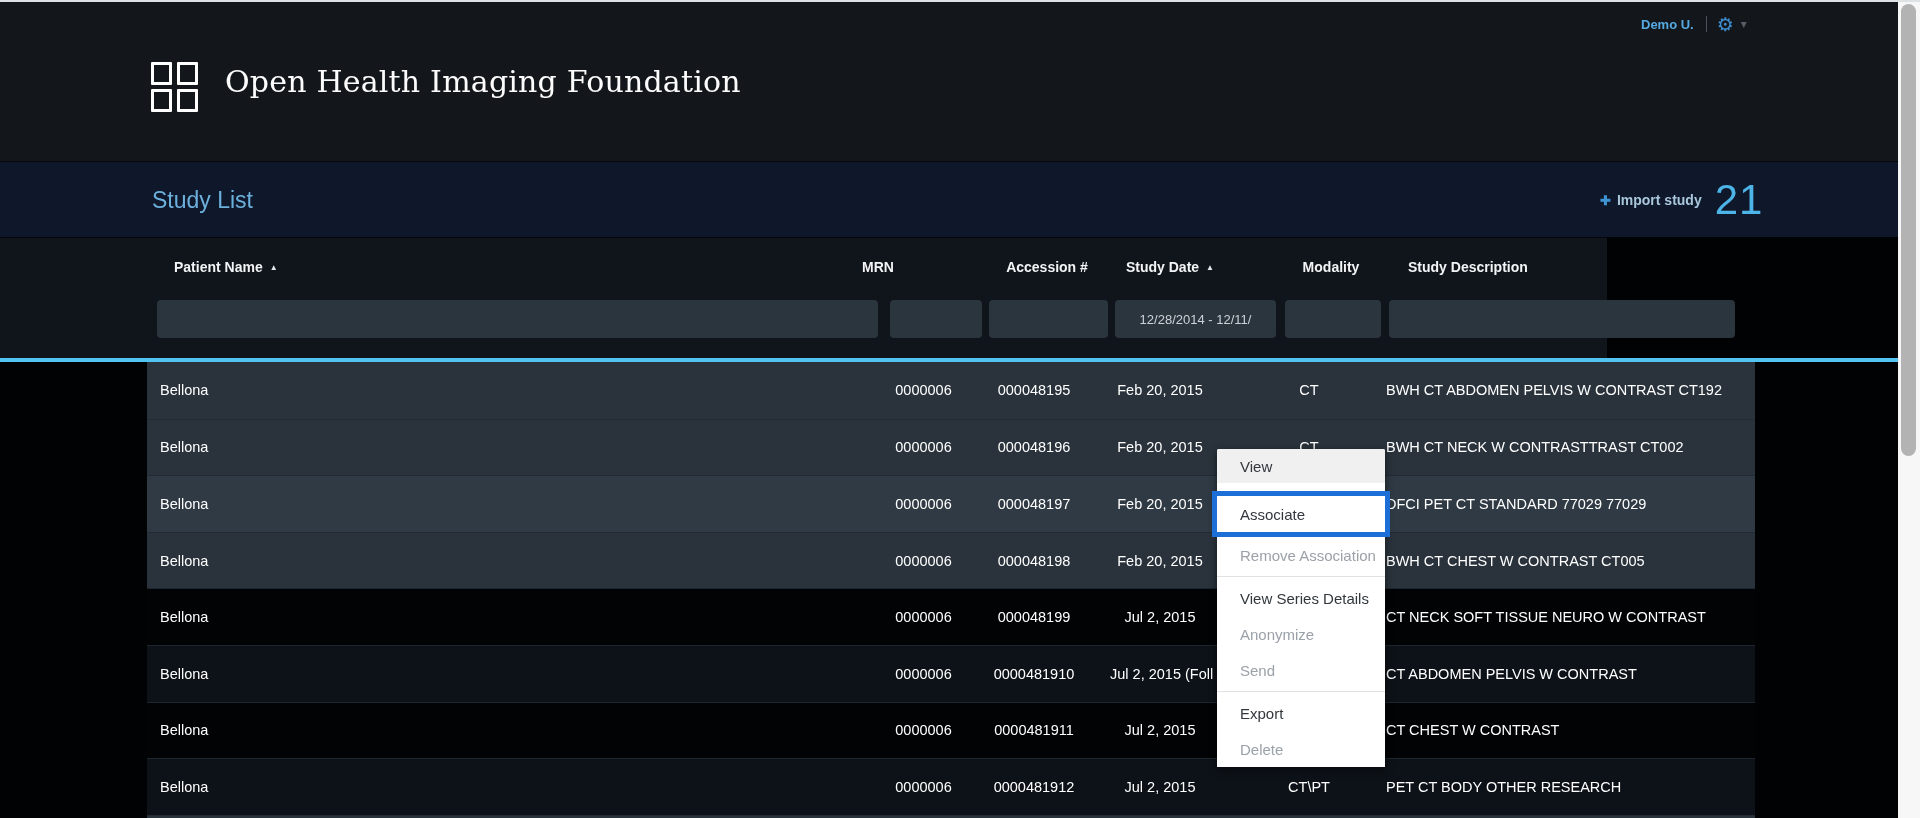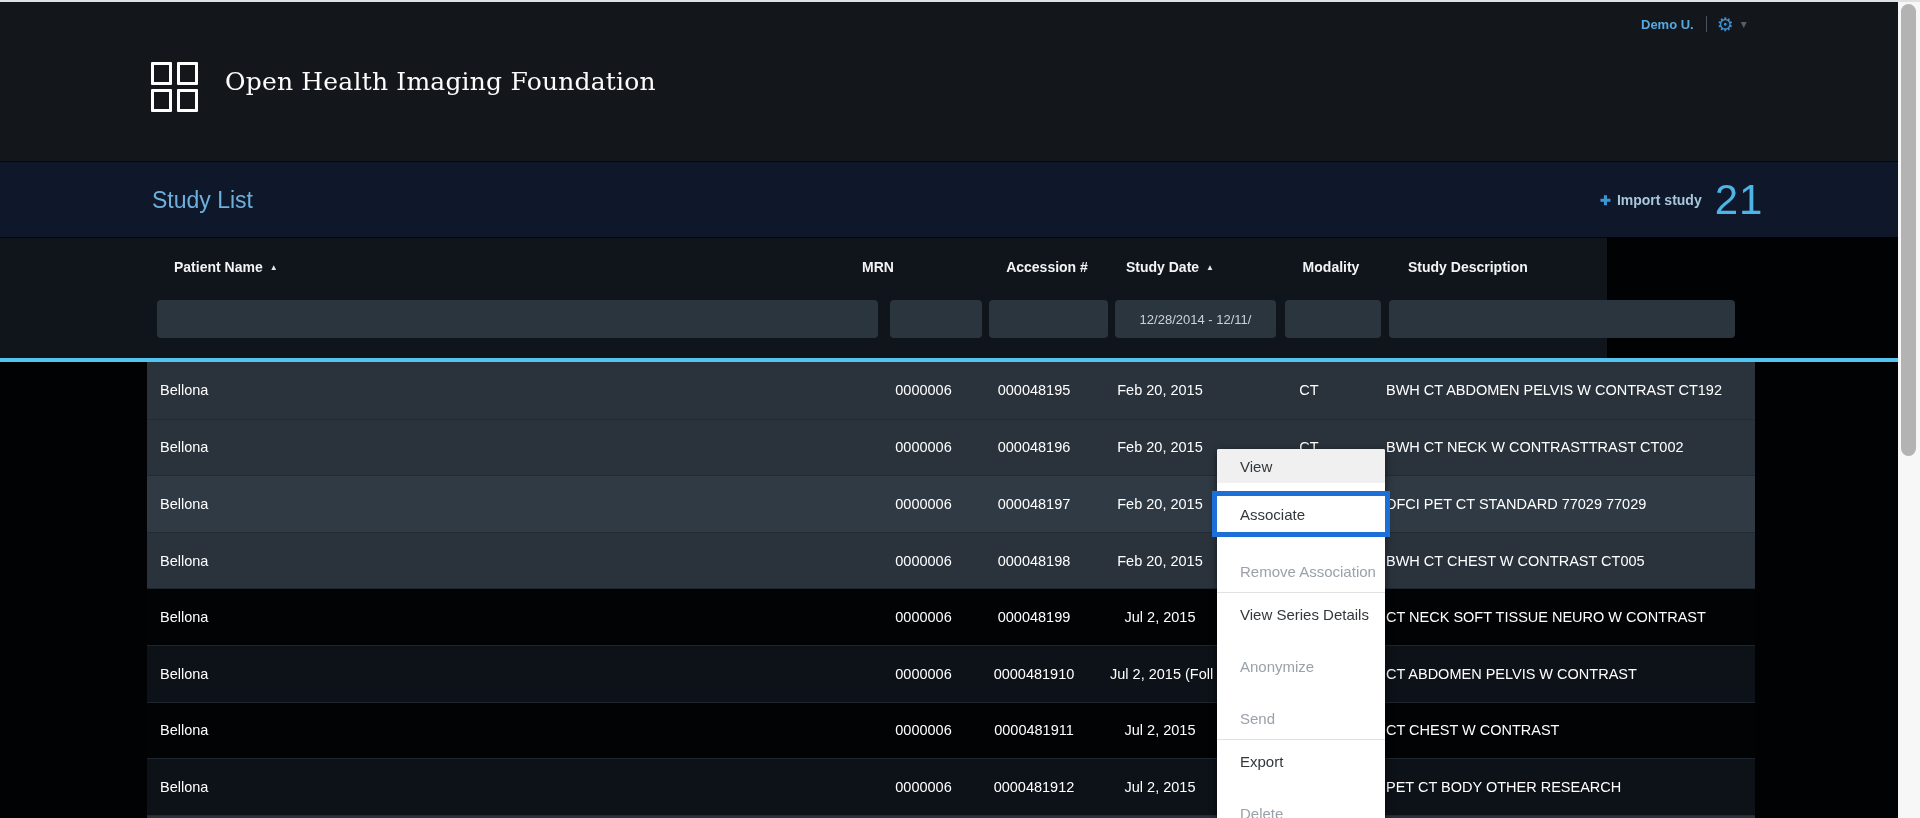"Open Health Imaging Foundation" .logo-title { font-size: 25px -> 30px }
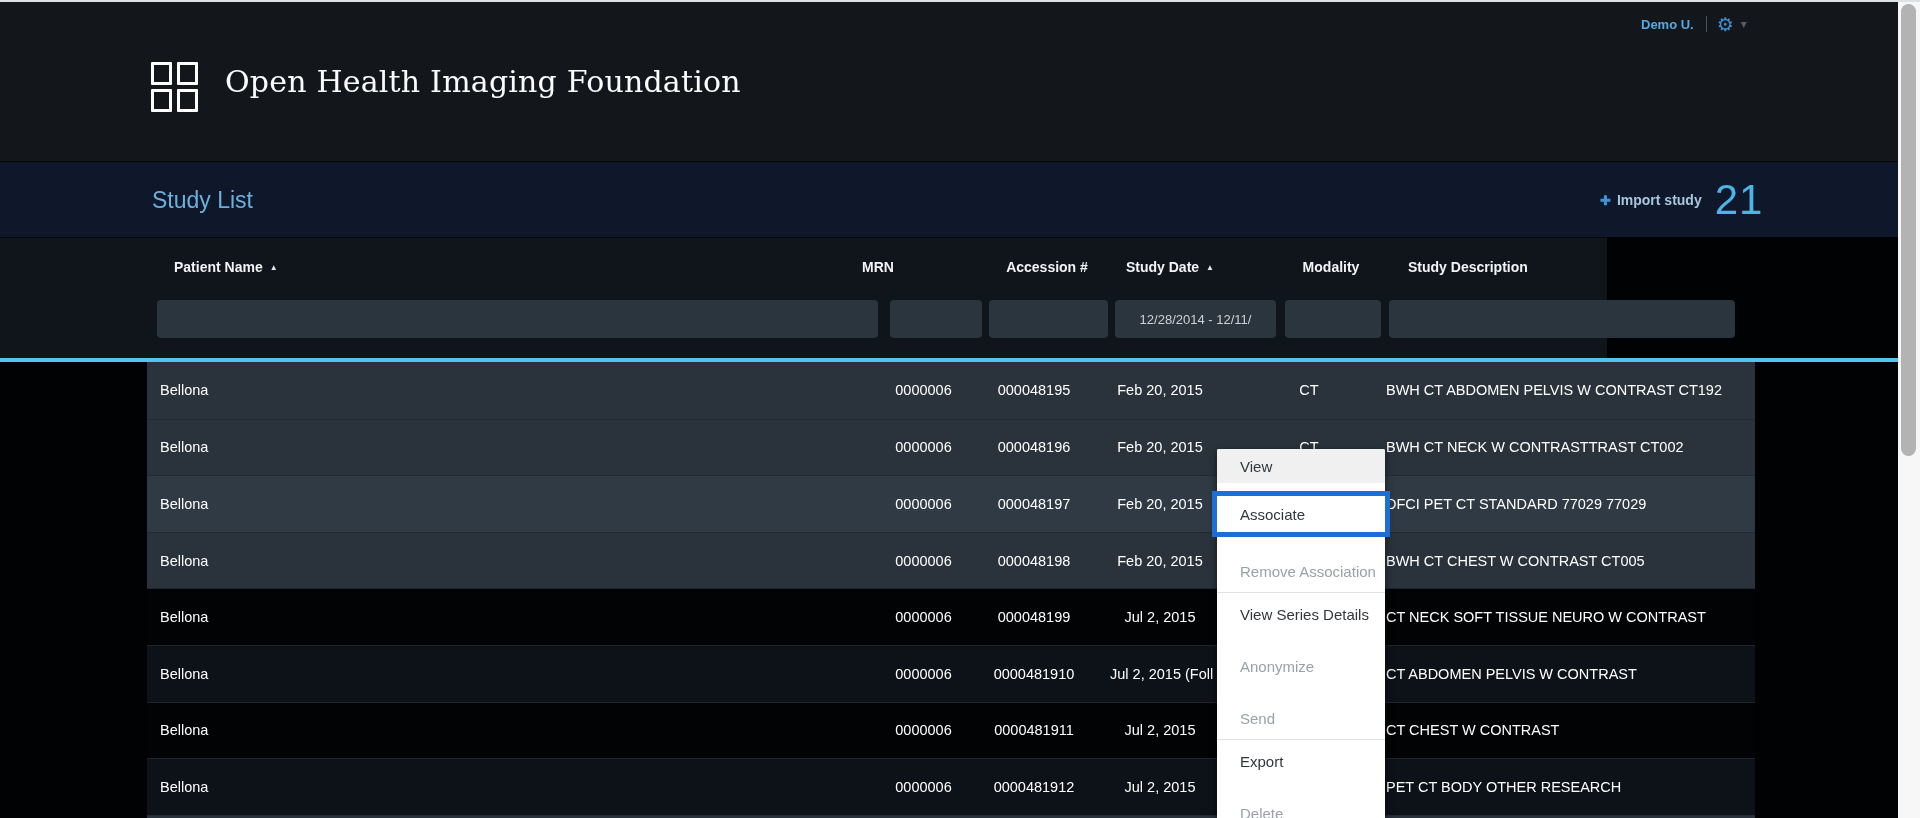"Remove Association" .mi.dis { margin-top: 16px -> none }
